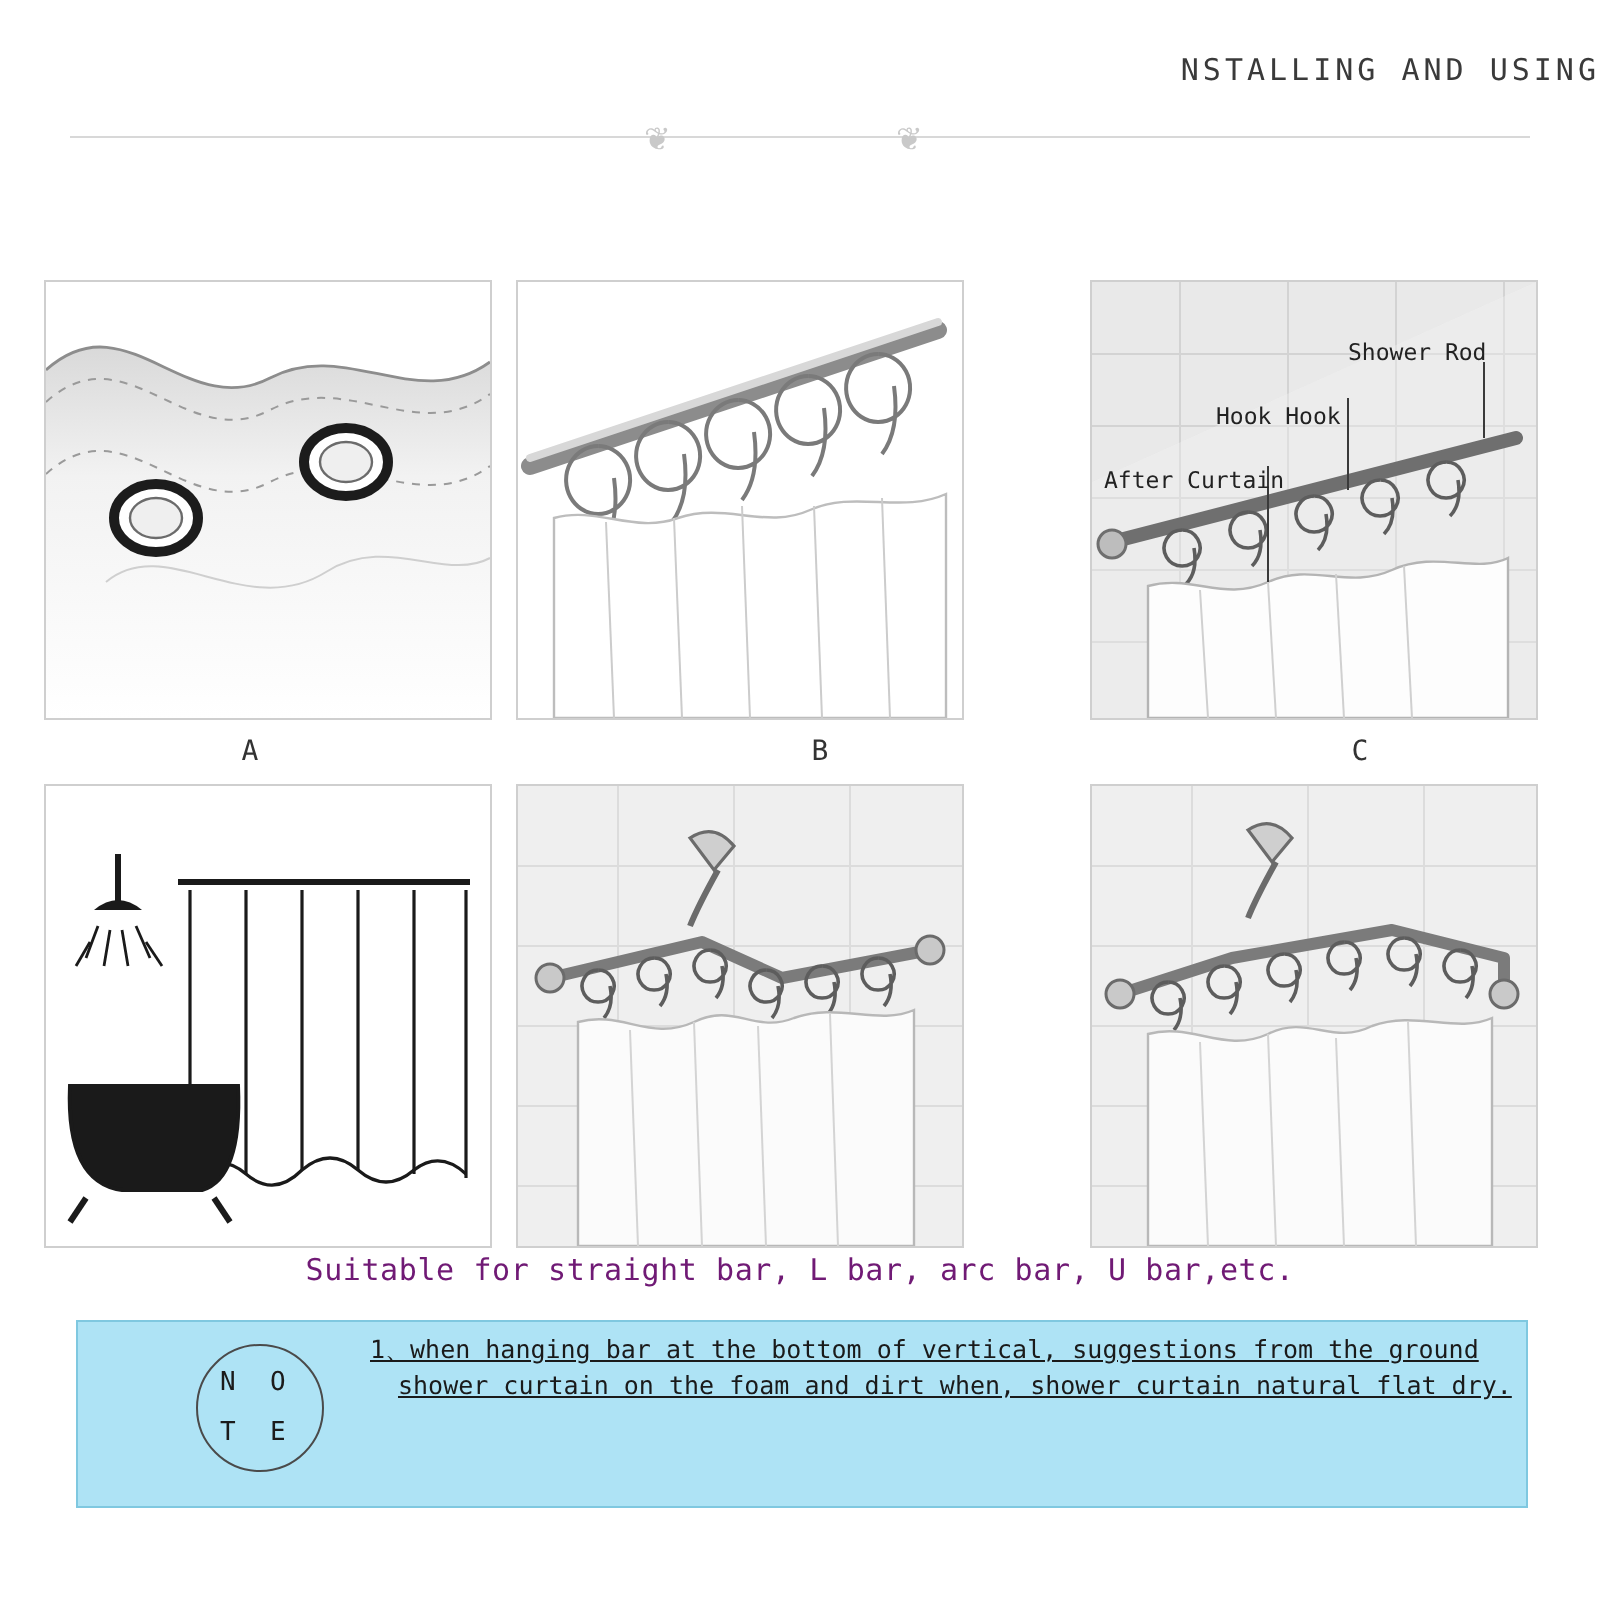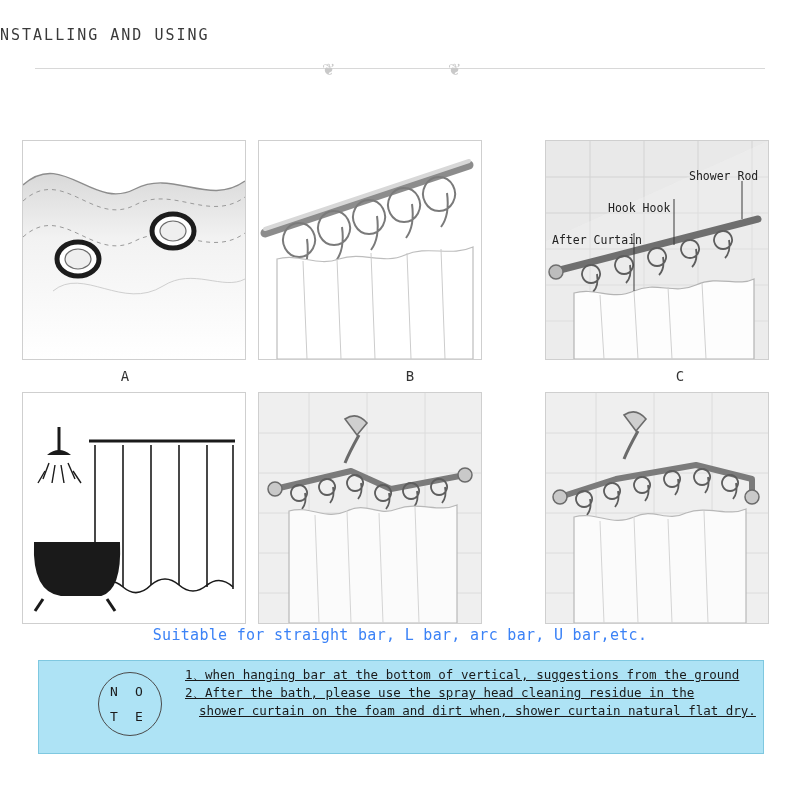"NSTALLING AND USING" .header { text-align: left -> right }
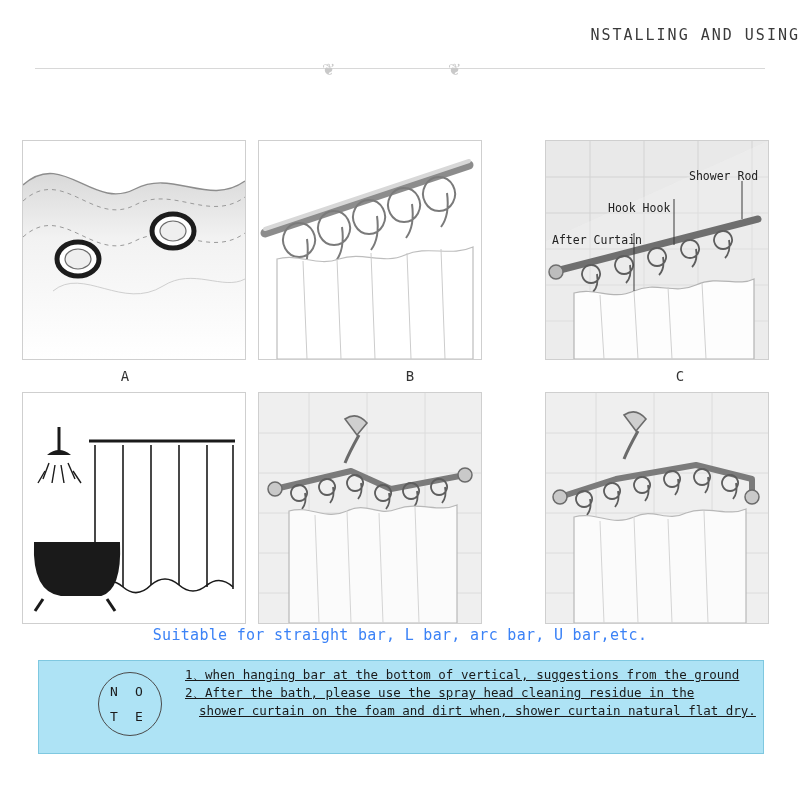"Shower Rod" div.lbl { left: 143px -> 128px }
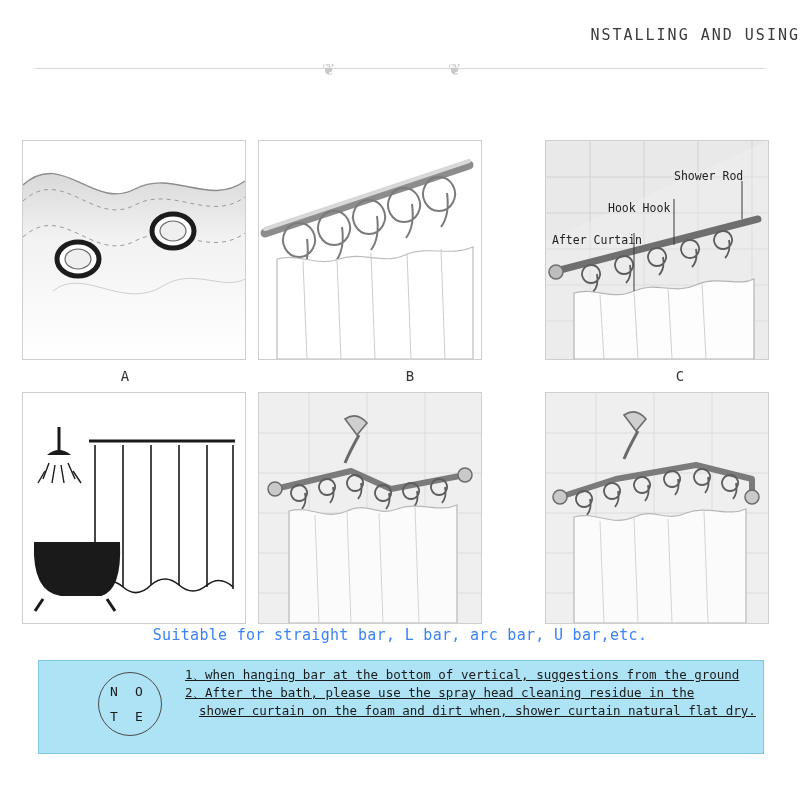"Suitable for straight bar, L" .subtitle { color: #3b82f6 -> #701a75 }
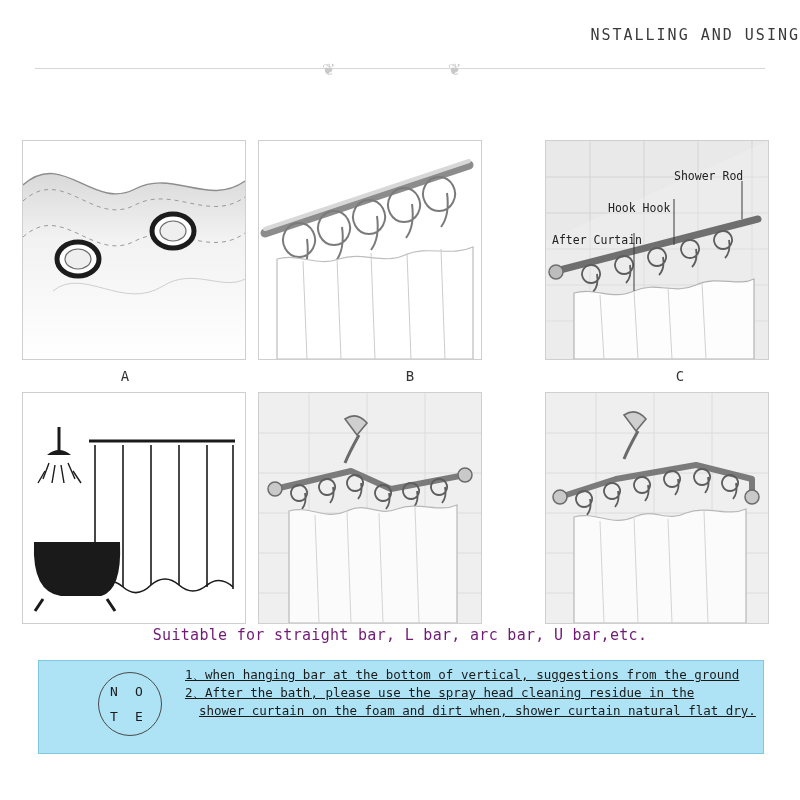"2、After the bath, please use" div { html: <div>2、After the bath, please use the spray head cleaning residue in the</div> -> none }
